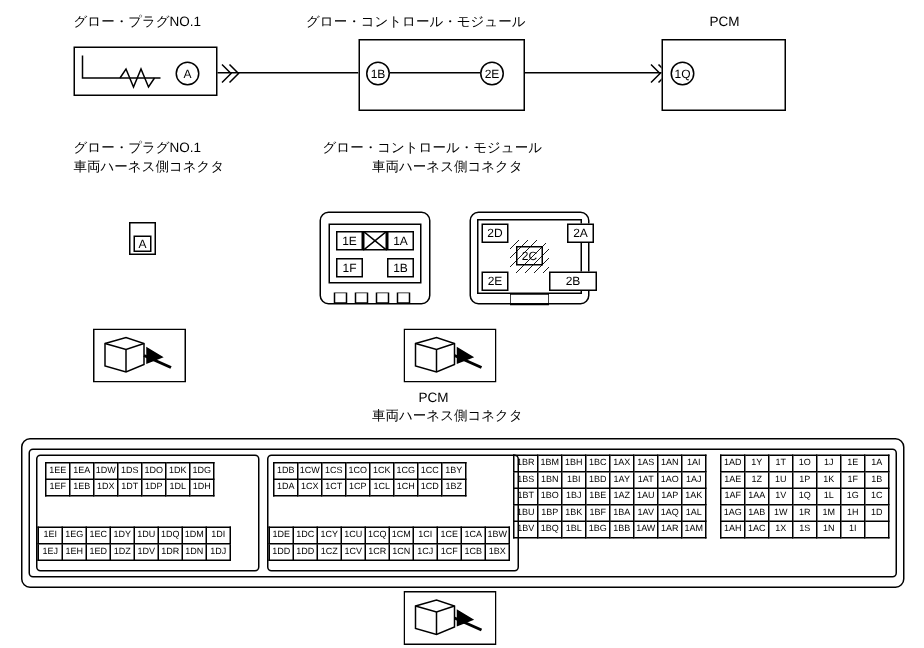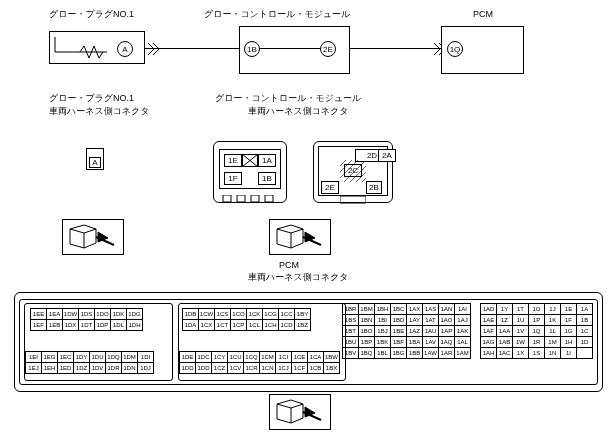"2D" div.abs { margin-left: 34px -> none; width: 34px -> 18px }
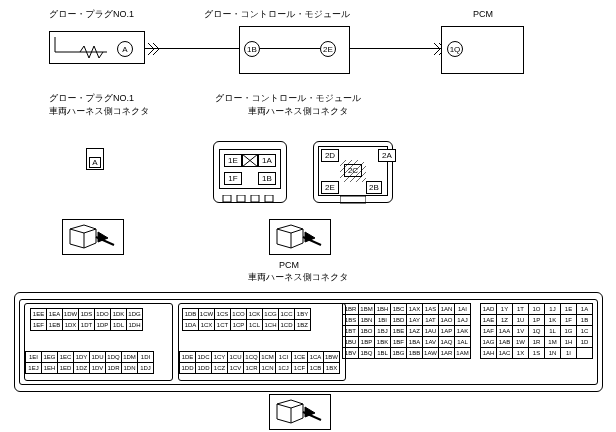"2B" div.abs { width: 16px -> 32px }
